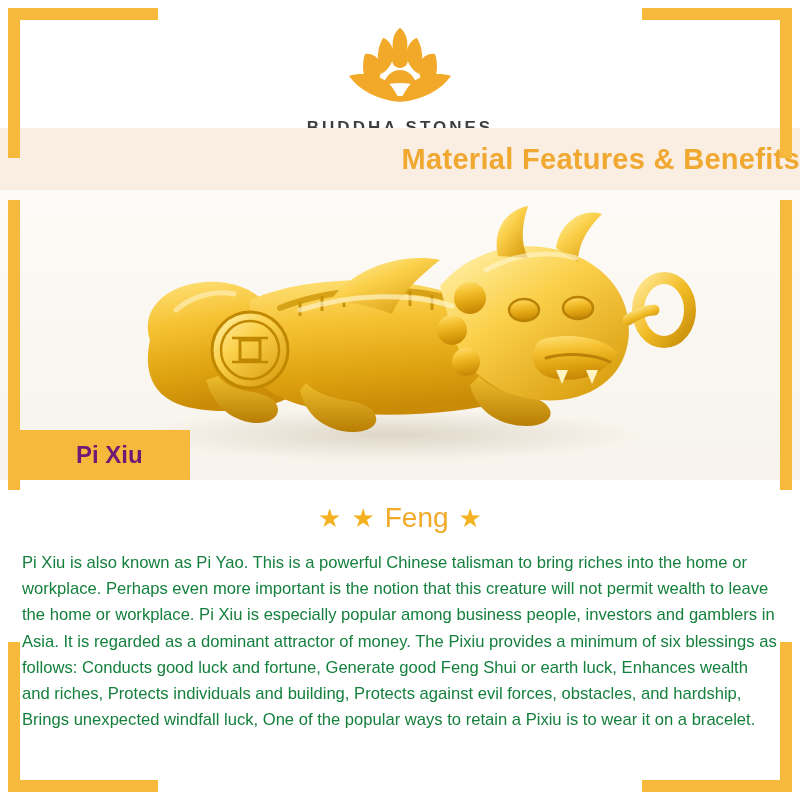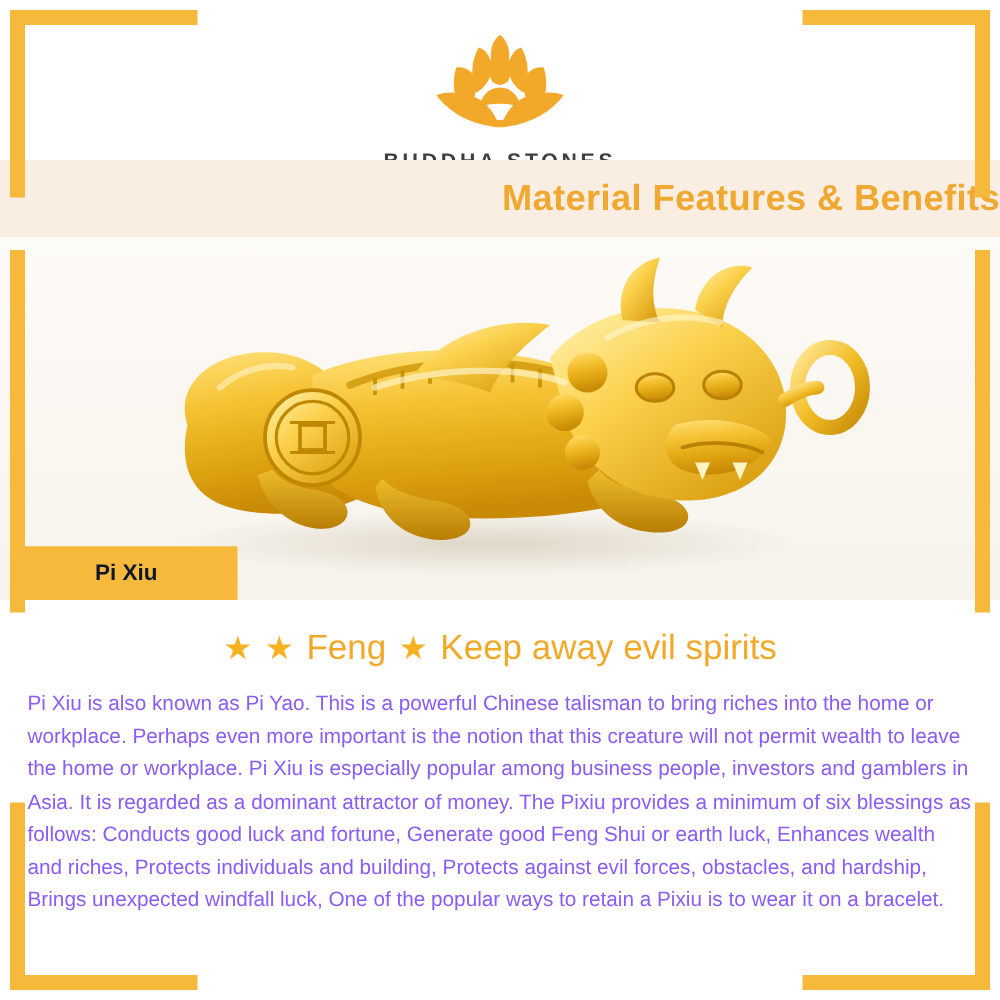"Pi Xiu" .caption-tab { color: #0f172a -> #701a75; font-size: 18px -> 24px }
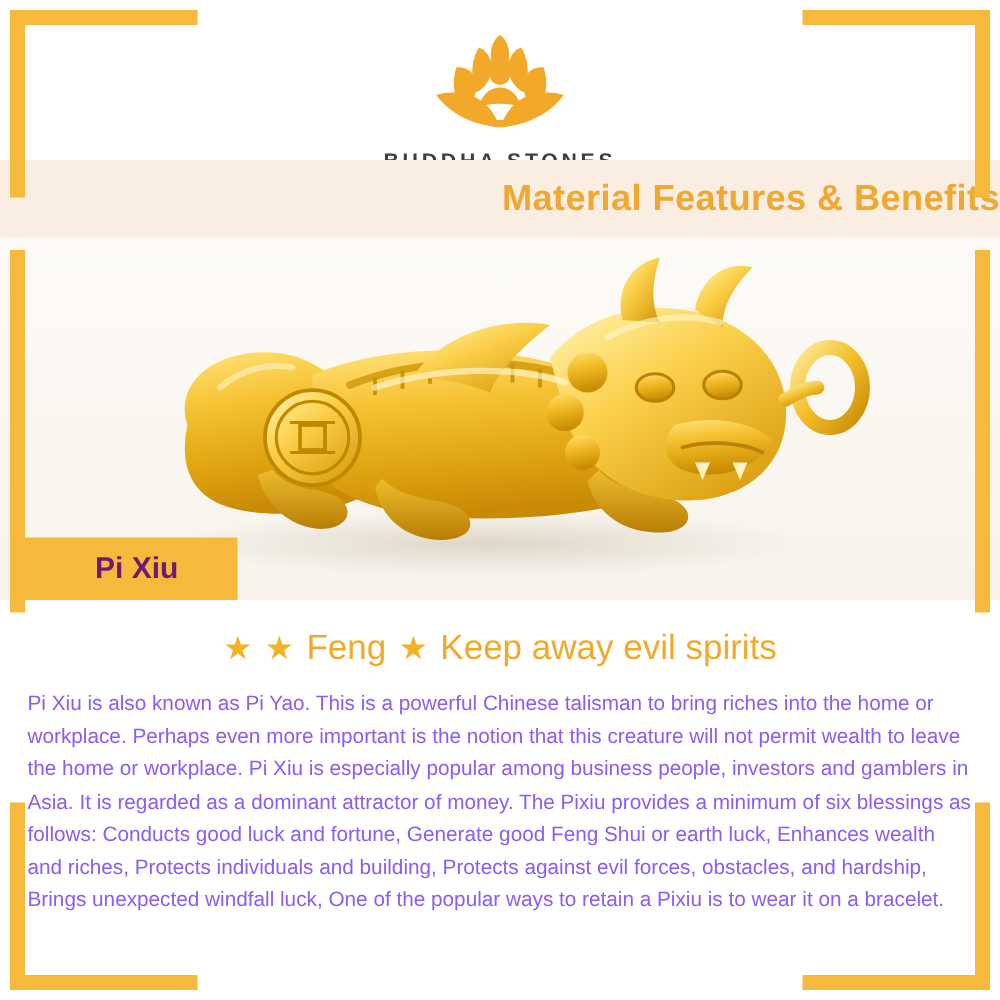"Keep away evil spirits" span.benefit-word { html: <span>Keep away evil spirits</span> -> none }
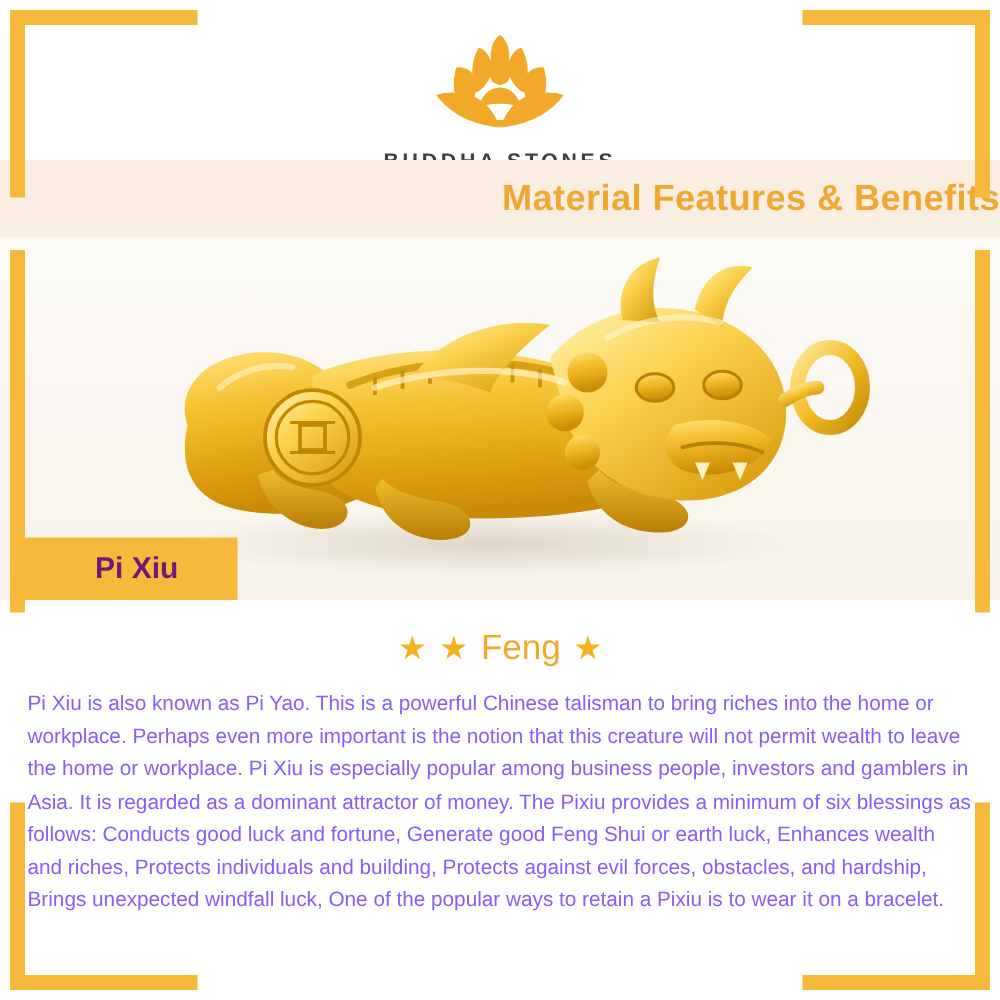"Pi Xiu is also known" .body-text { color: #8b5cf6 -> #15803d }
